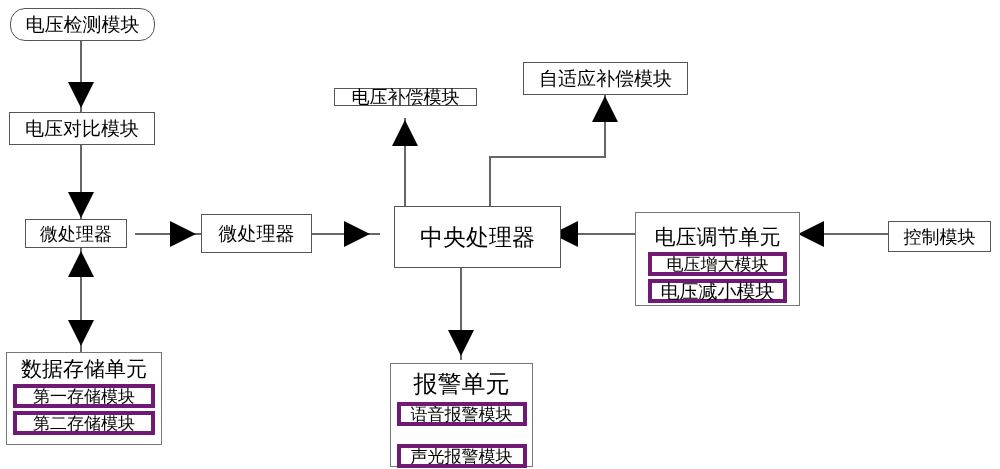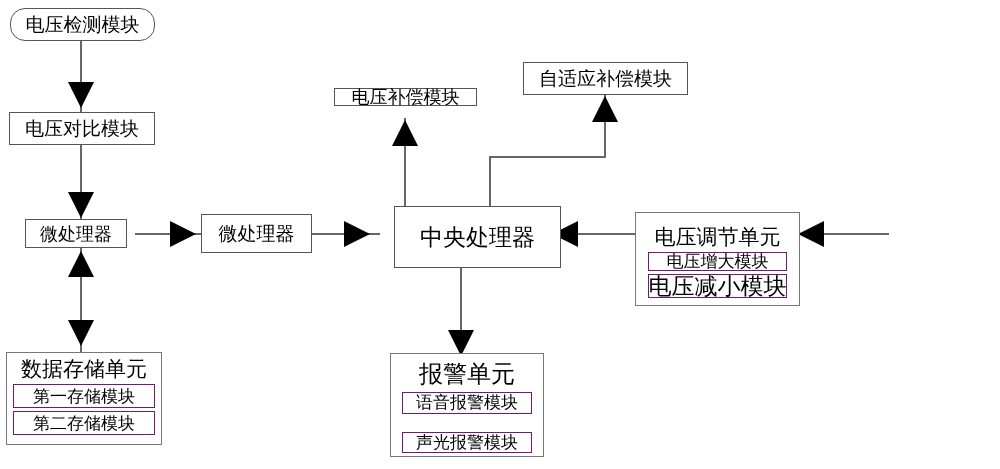"控制模块" div.box { html: none -> <div>控制模块</div> }
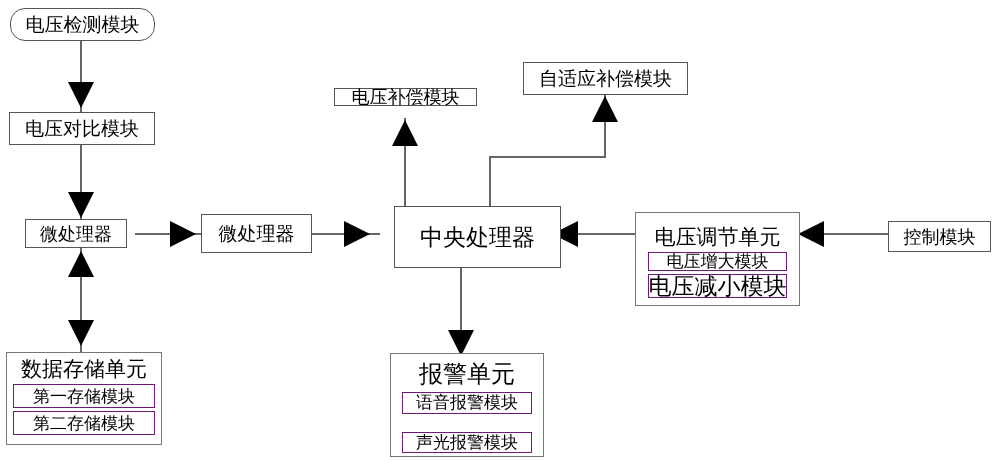"电压增大模块" .sub { border: 1px solid #701a75 -> 4px solid #701a75 }
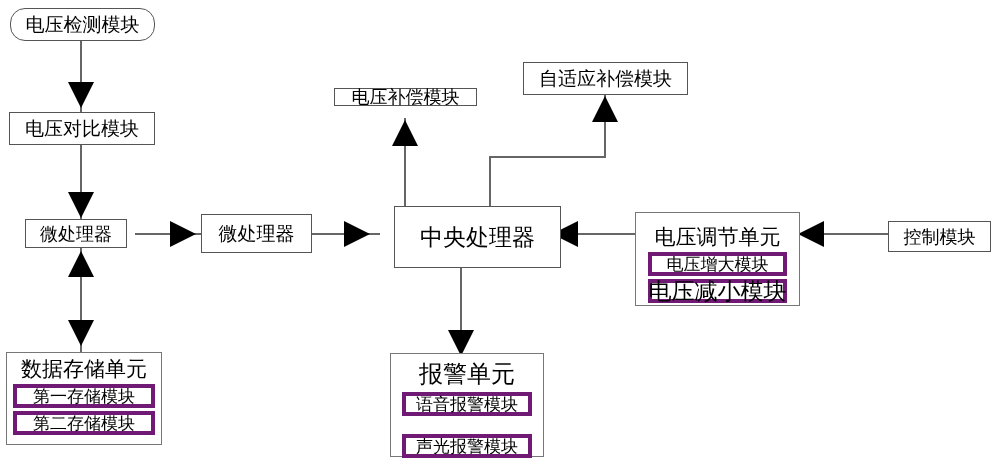"电压减小模块" div.sub { font-size: 23px -> 19px }
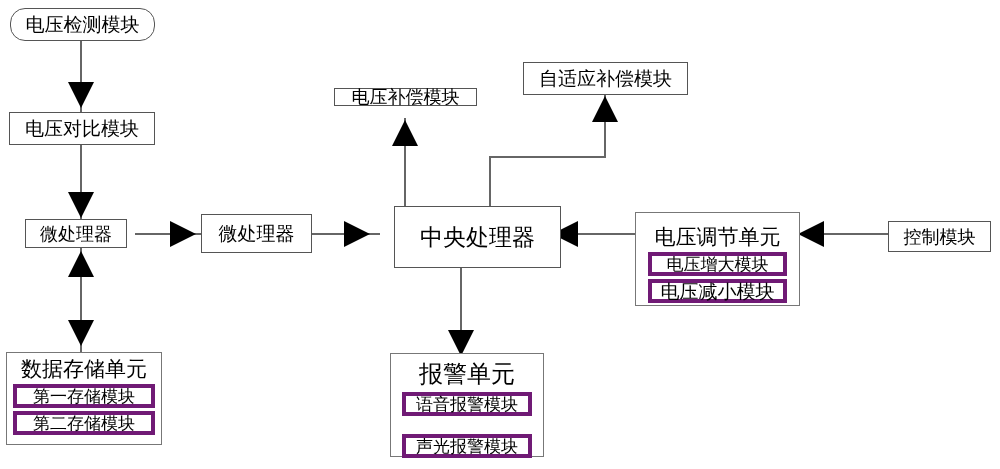"报警单元" div.unit { top: 353px -> 363px; width: 154px -> 143px }
